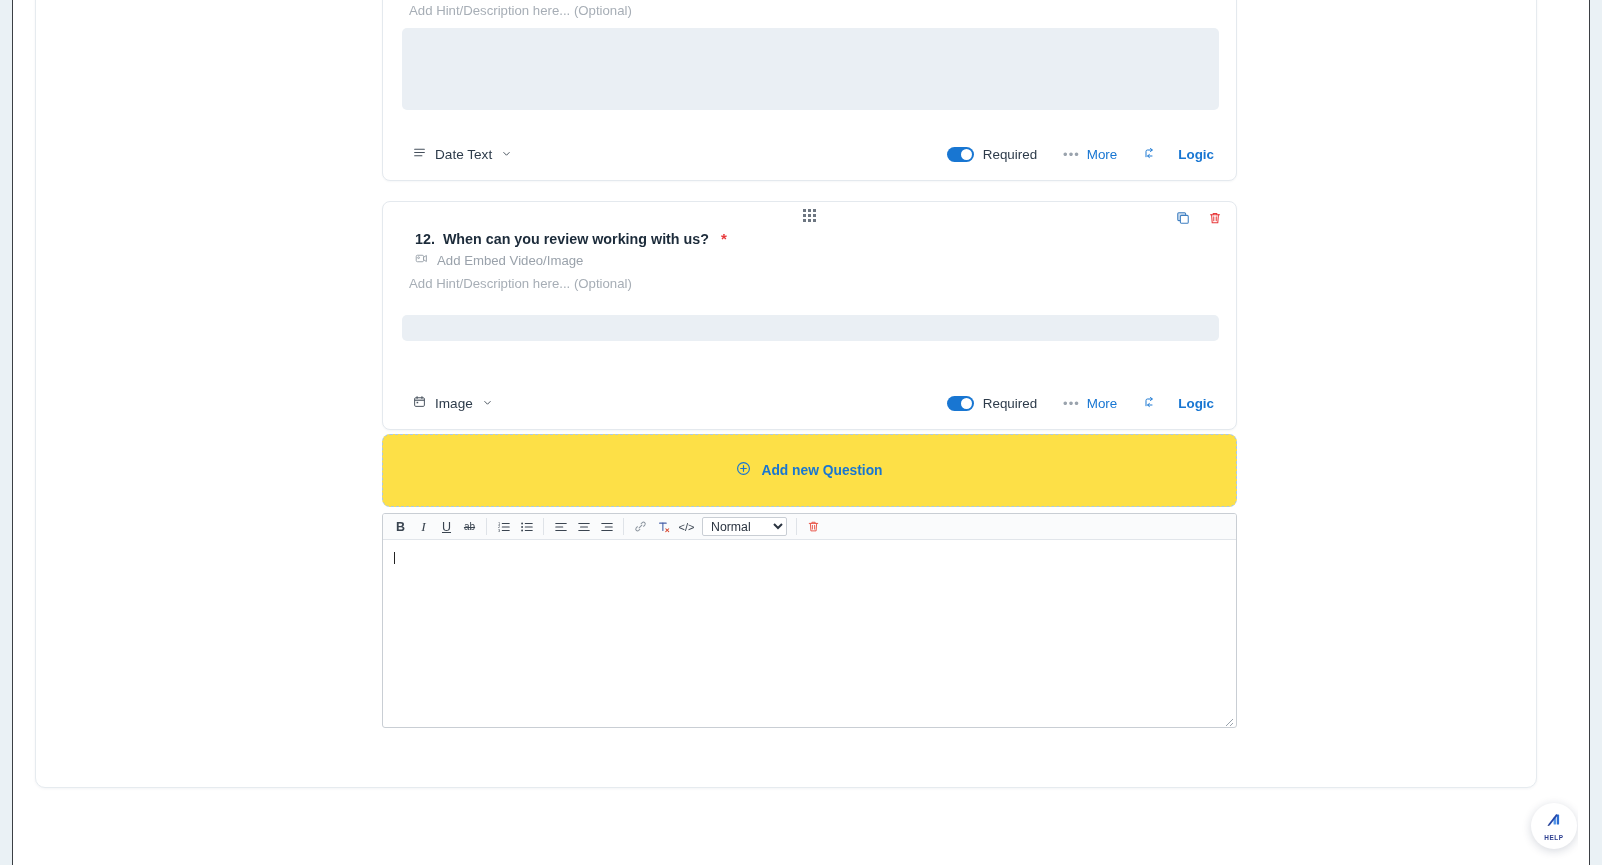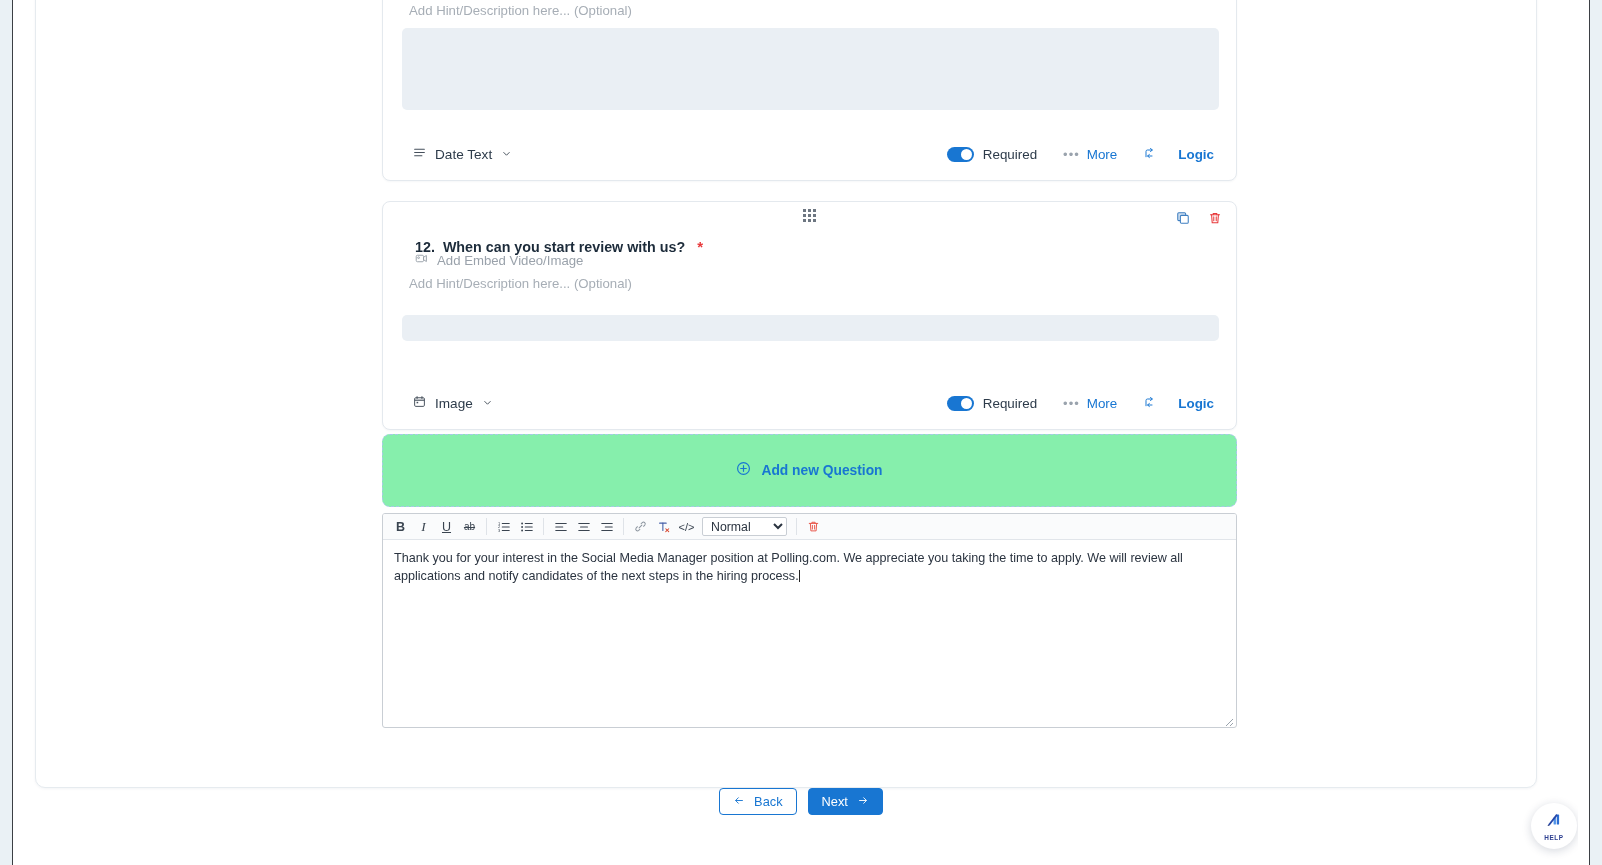"12." .q-title { top: 36px -> 28px }
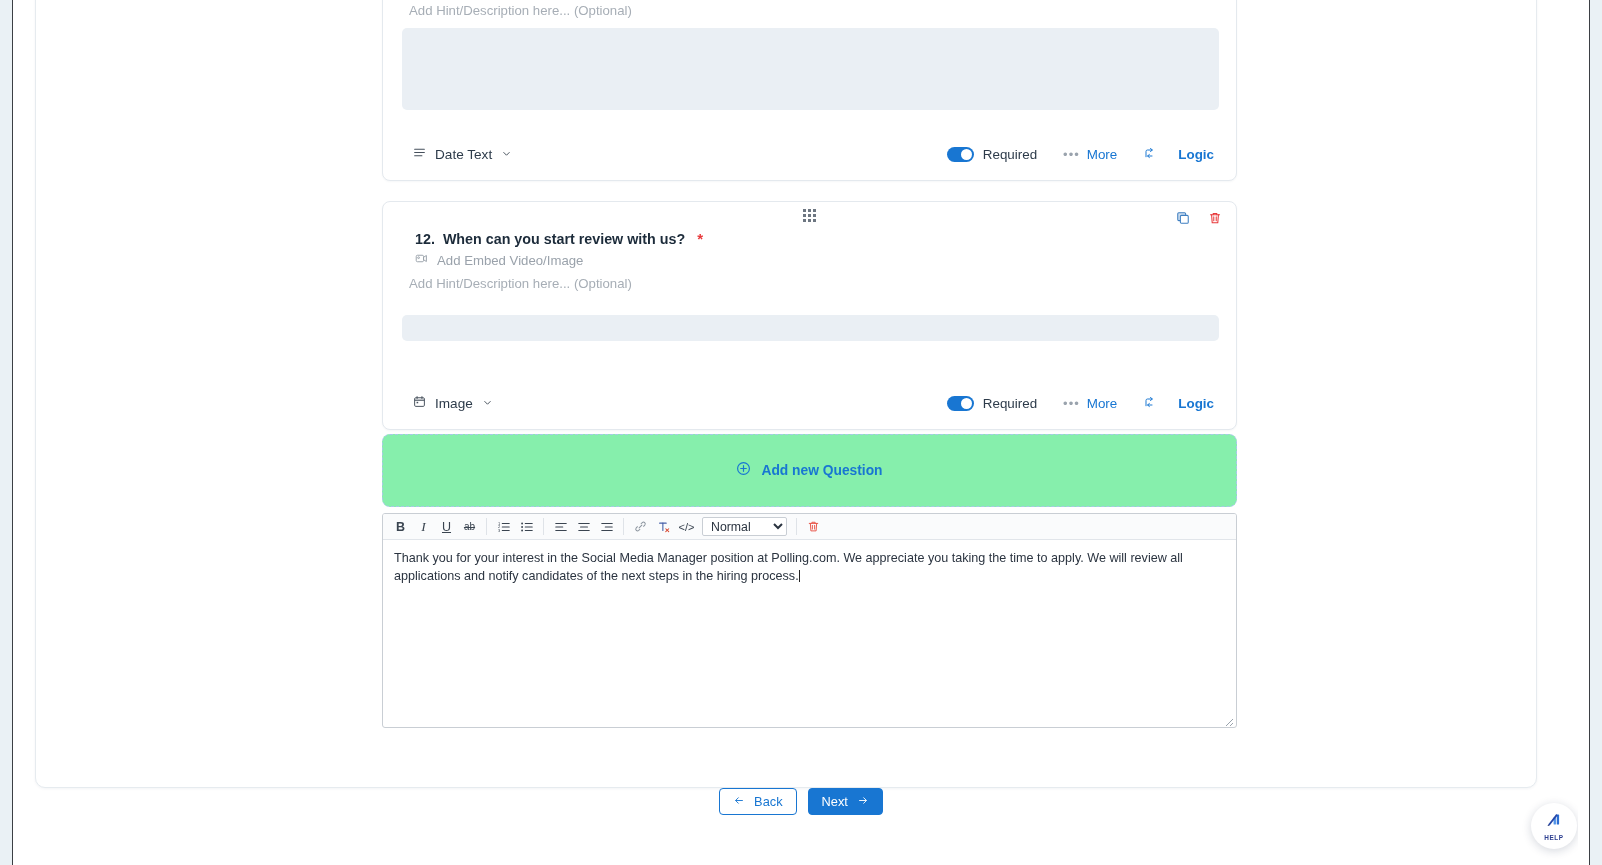"When can you start review" span { text: start review -> review working }
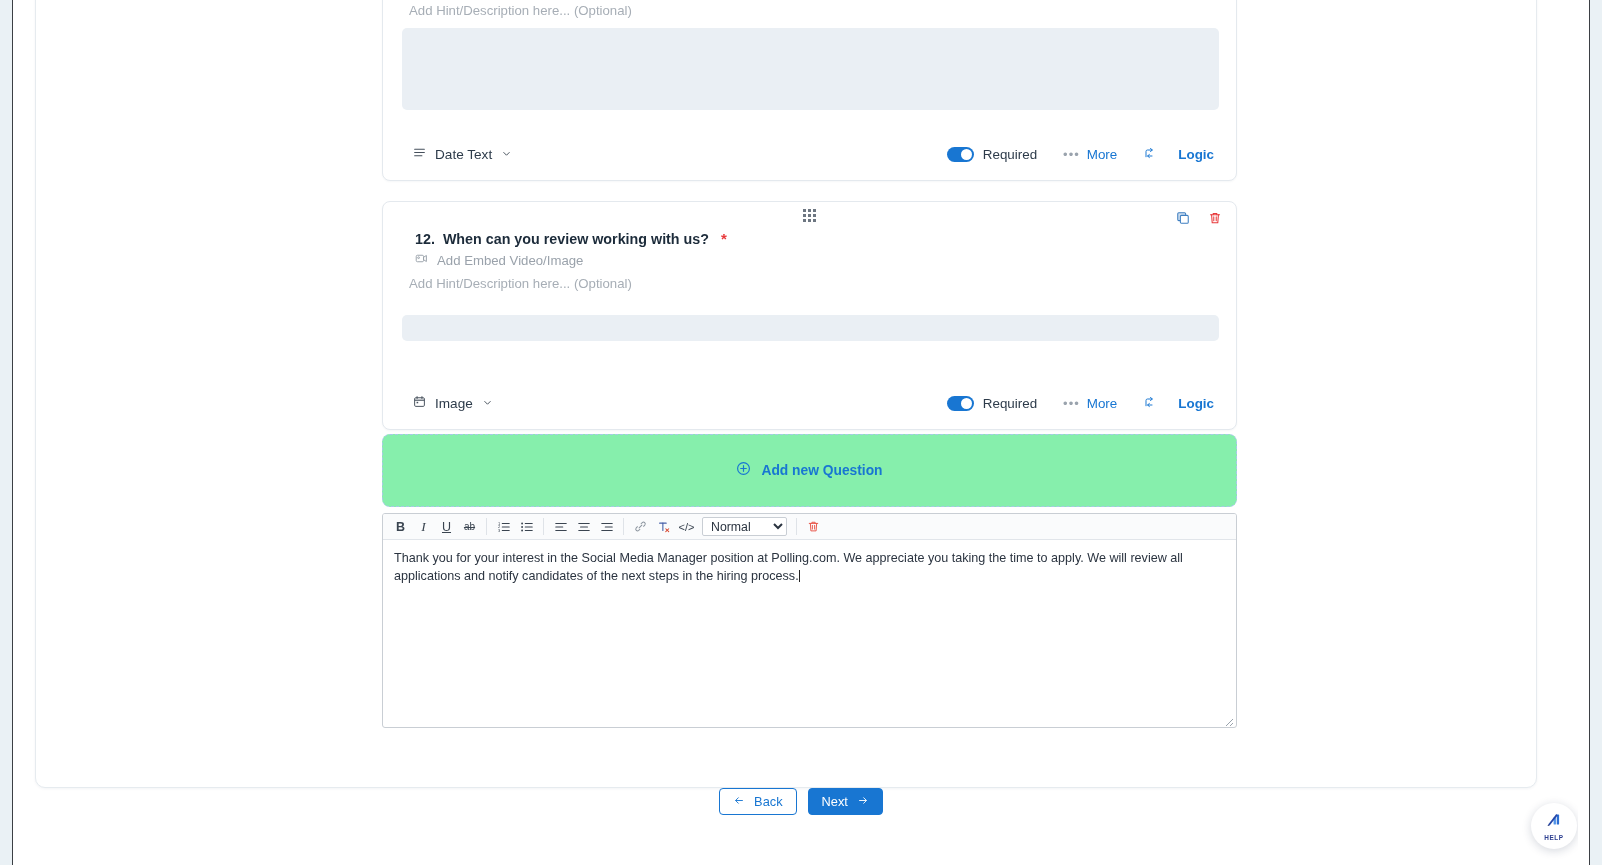"Add new Question" .add-question { background: #86efac -> #fde047 }
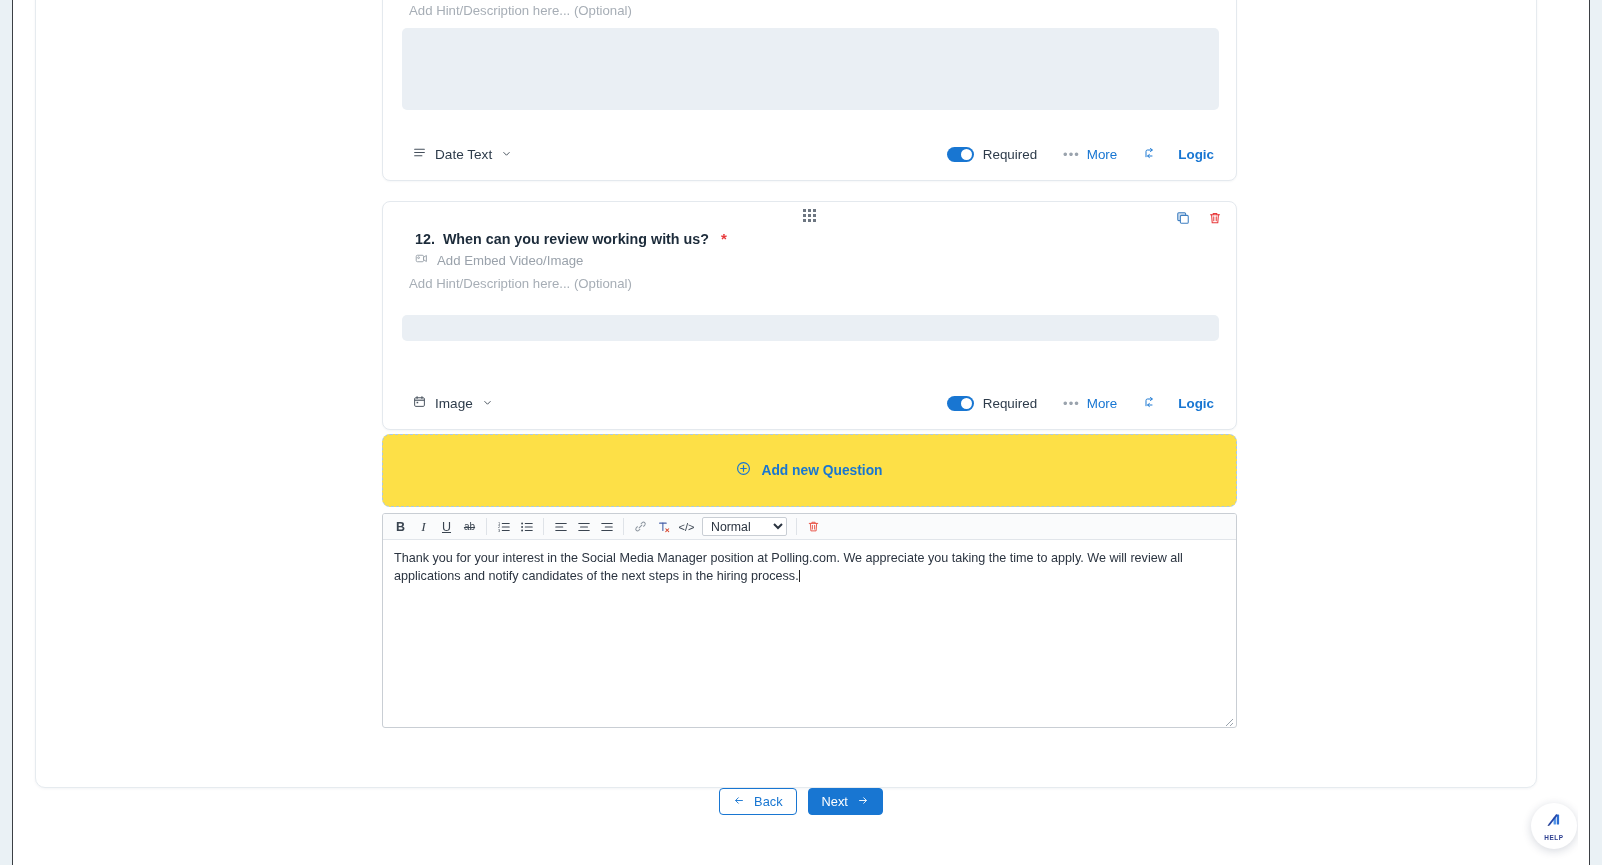"Thank you for your interest" span { html: <span>Thank you for your interest in the Social Media Manager position at Polling.com. We appreciate you taking the time to apply. We will review all applications and notify candidates of the next steps in the hiring process.</span> -> none }
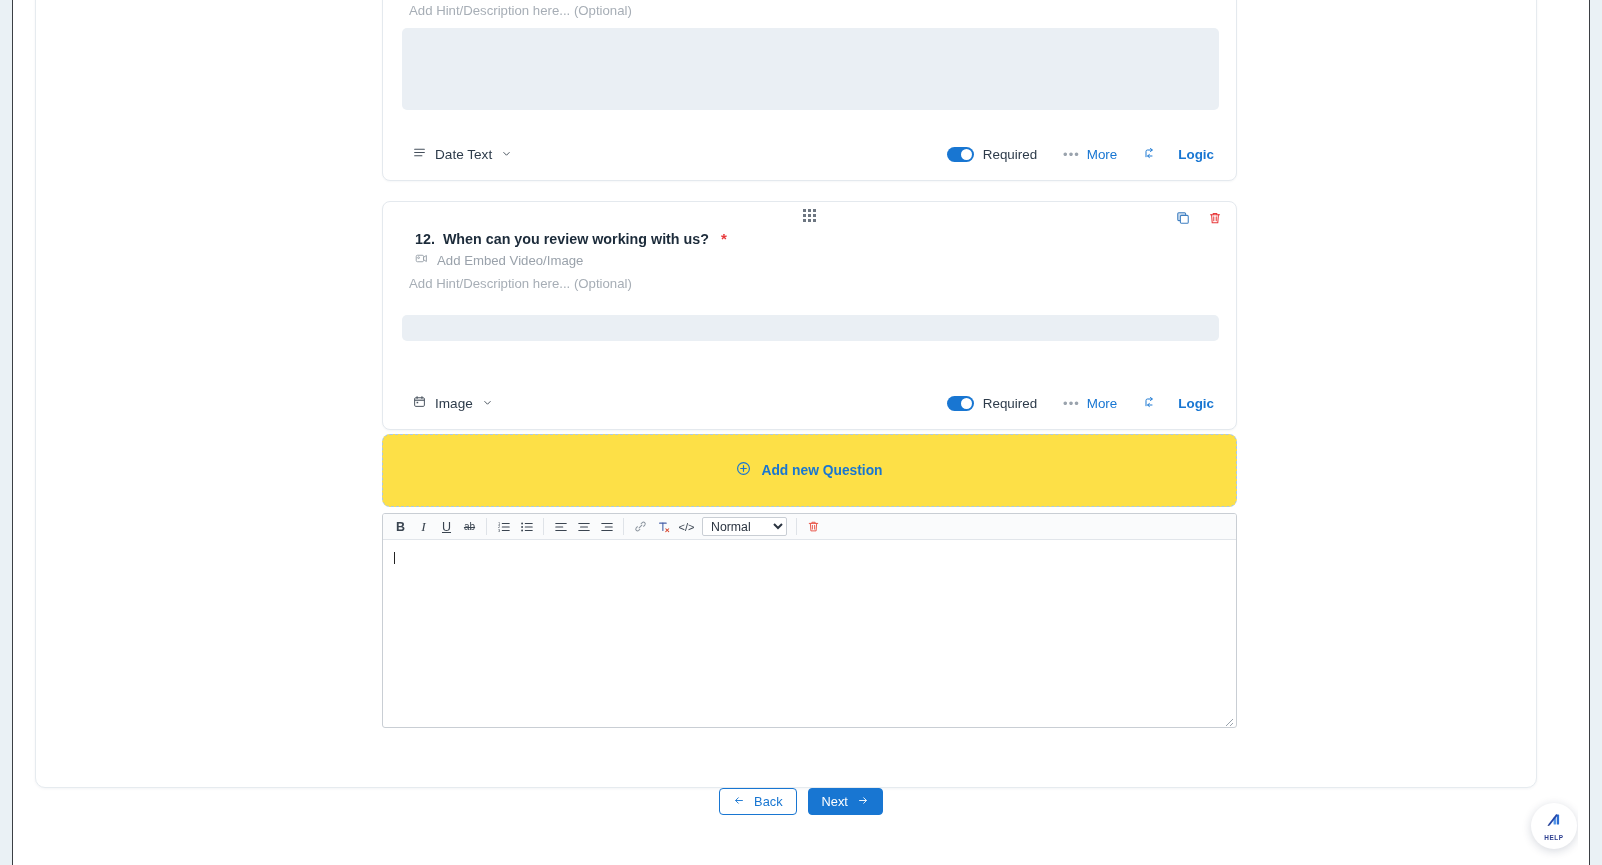"Back" div.footer-nav { html: <div> <button> <span> <svg> <line></line> <polyline></polyline> </svg> </span> <span>Back</span> </button> <button> <span>Next</span> <span> <svg> <line></line> <polyline></polyline> </svg> </span> </button> </div> -> none }
